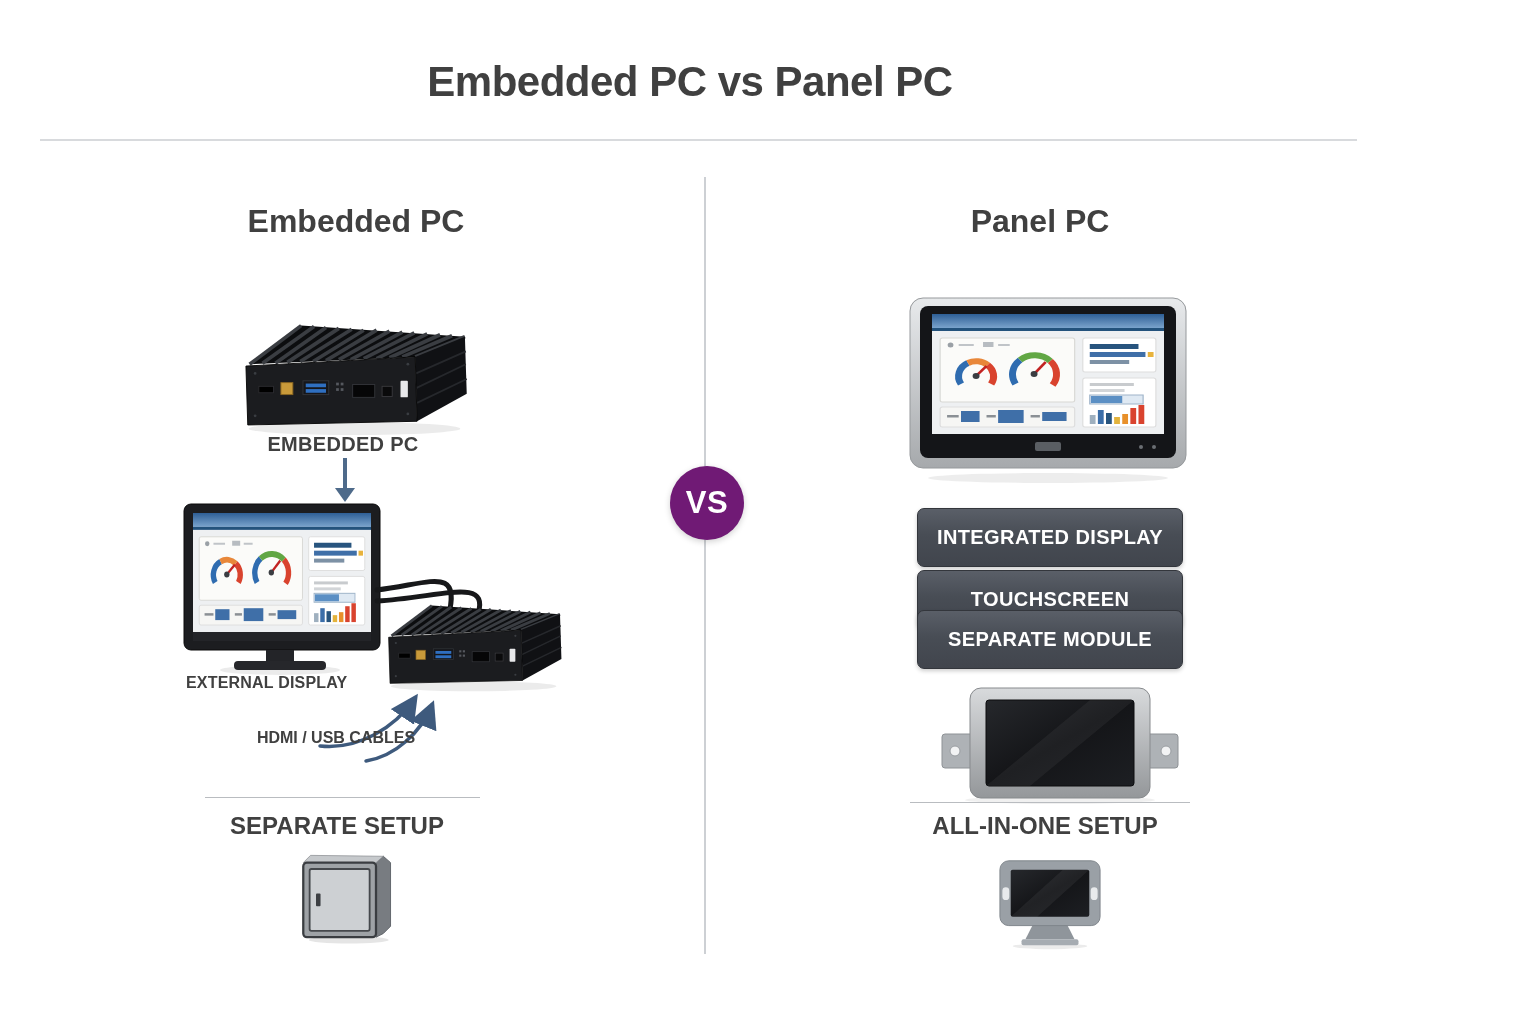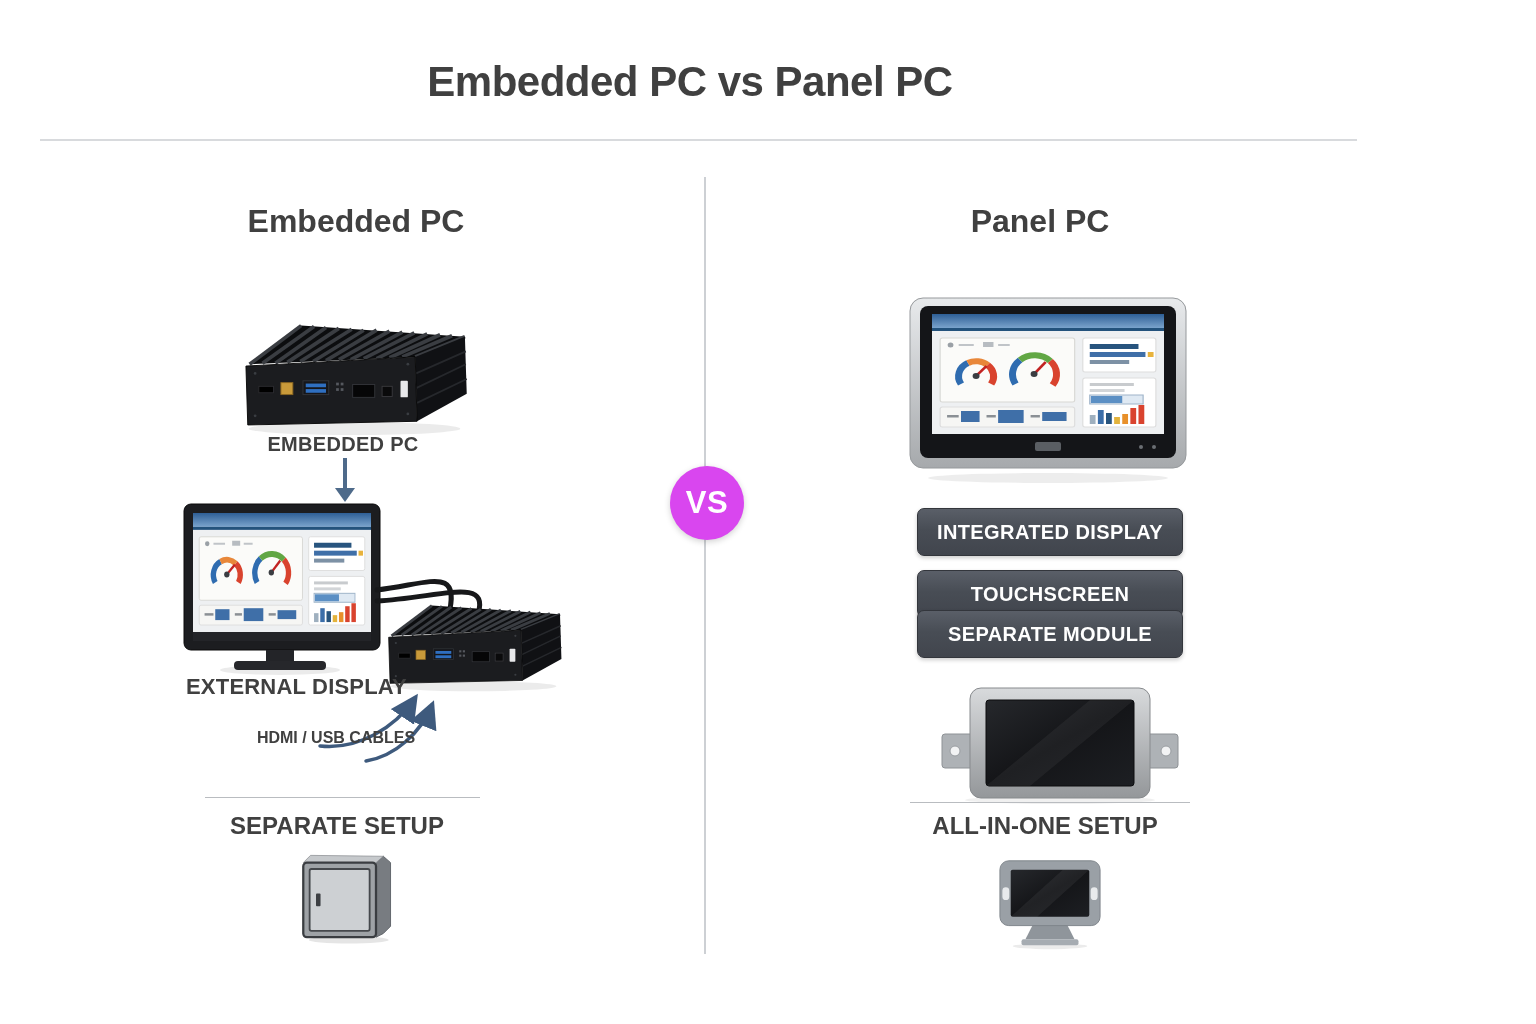"VS" .vs-circle { background: #d946ef -> #701a75 }
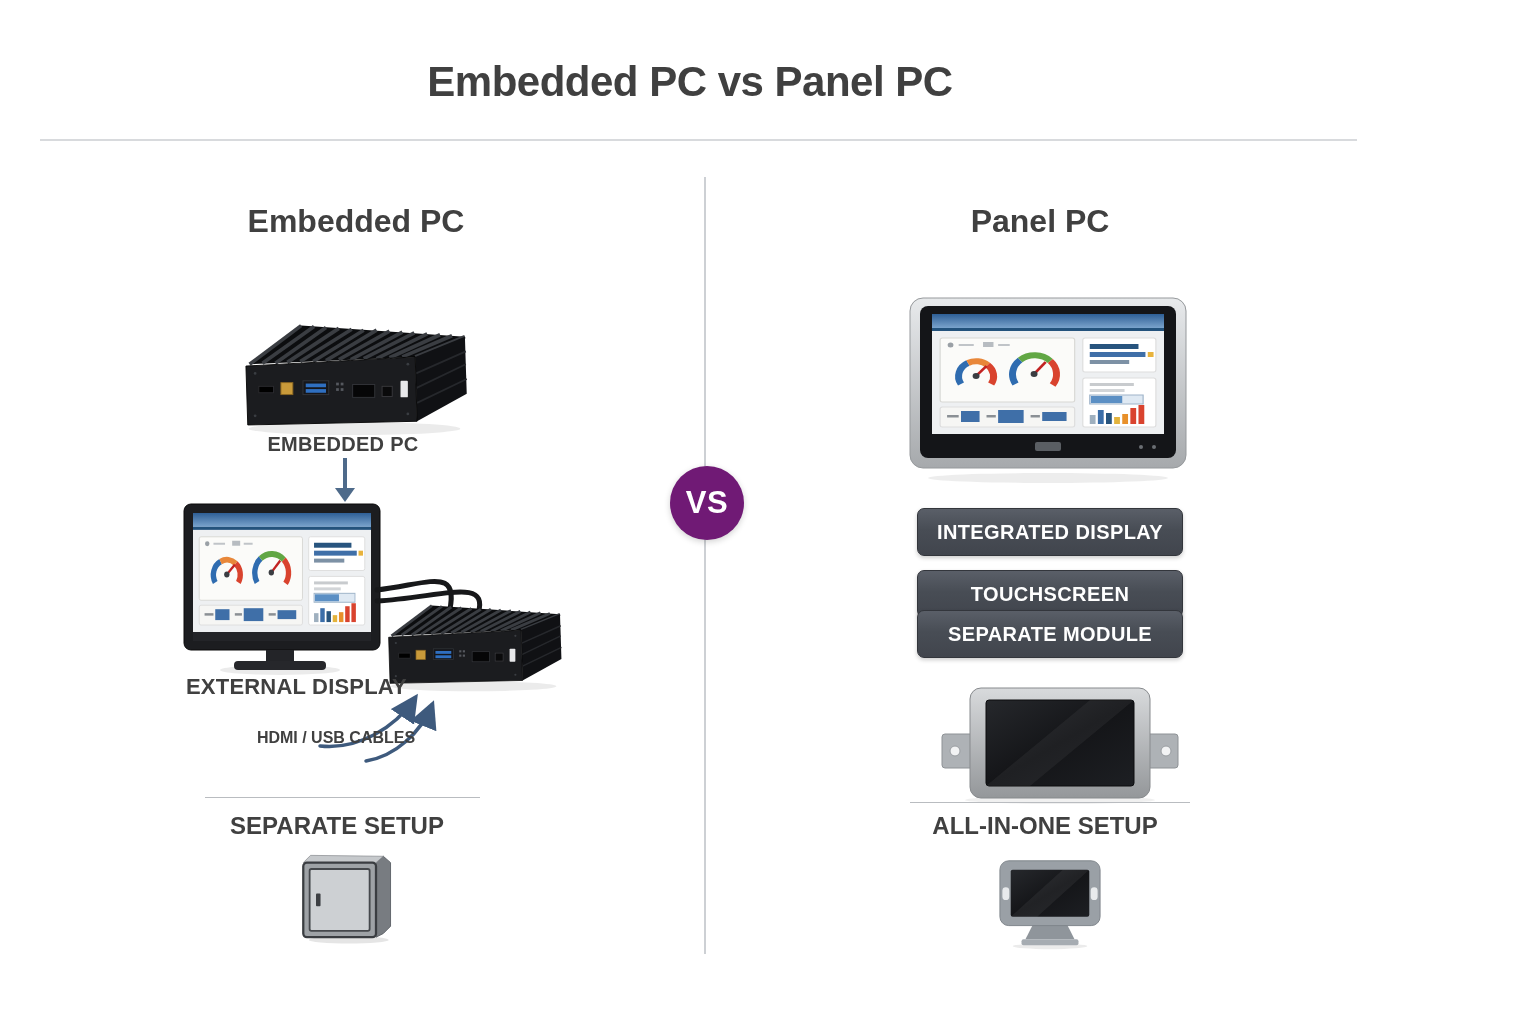"INTEGRATED DISPLAY" .badge { height: 48px -> 59px }
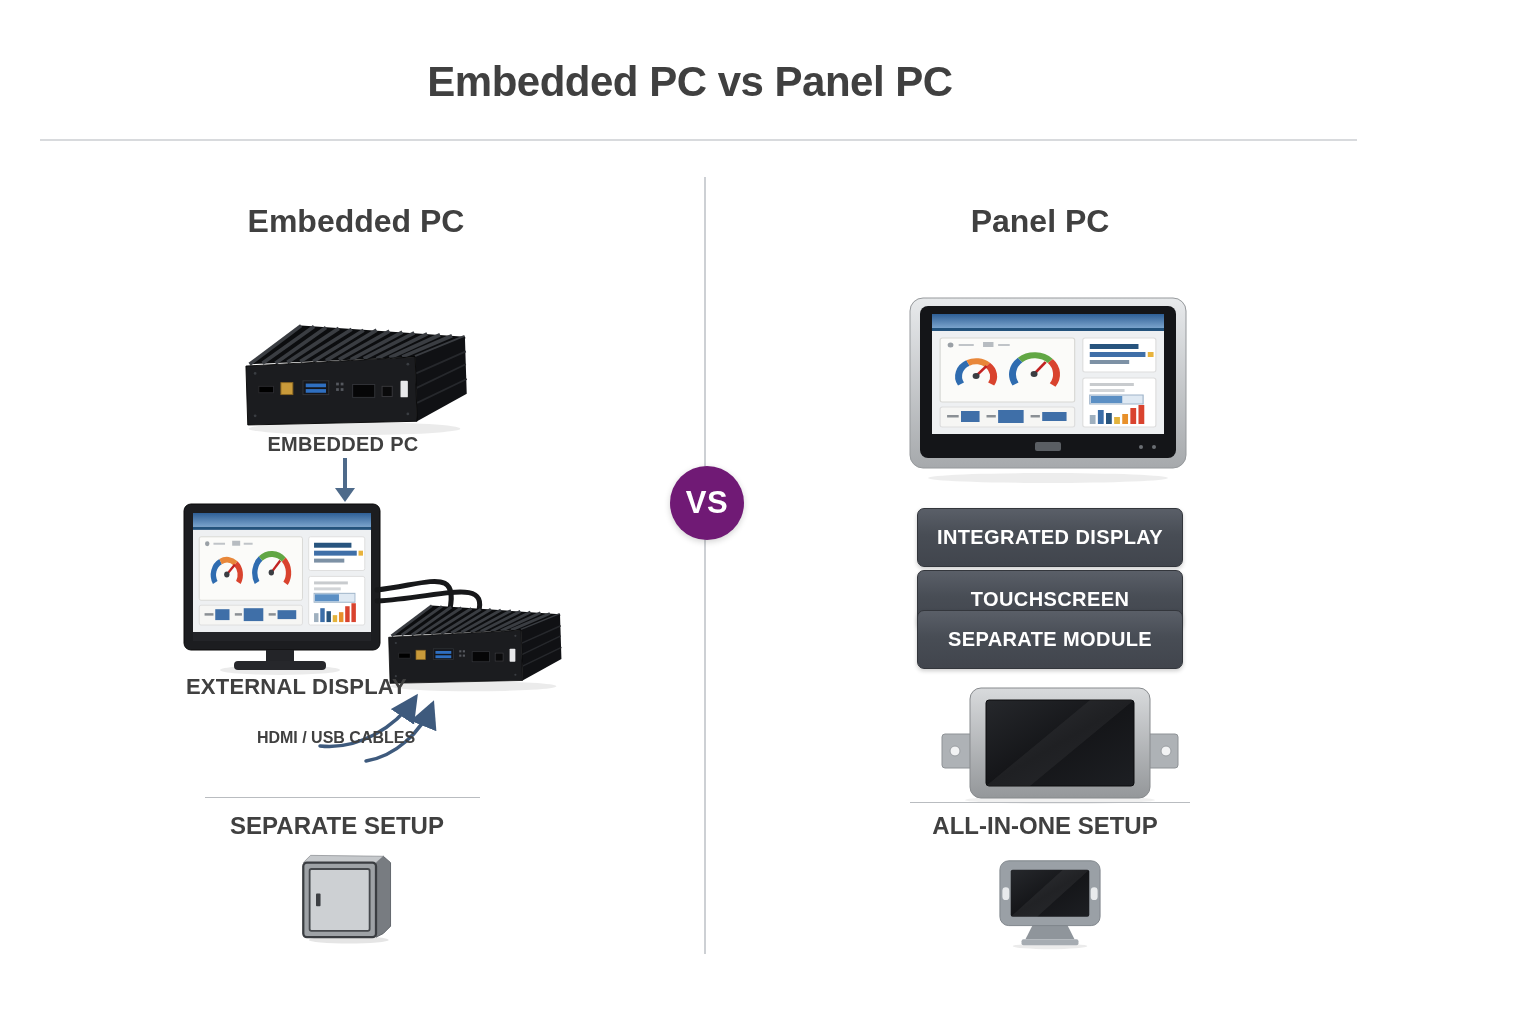"EXTERNAL DISPLAY" .cap-display { font-size: 22px -> 16px }
